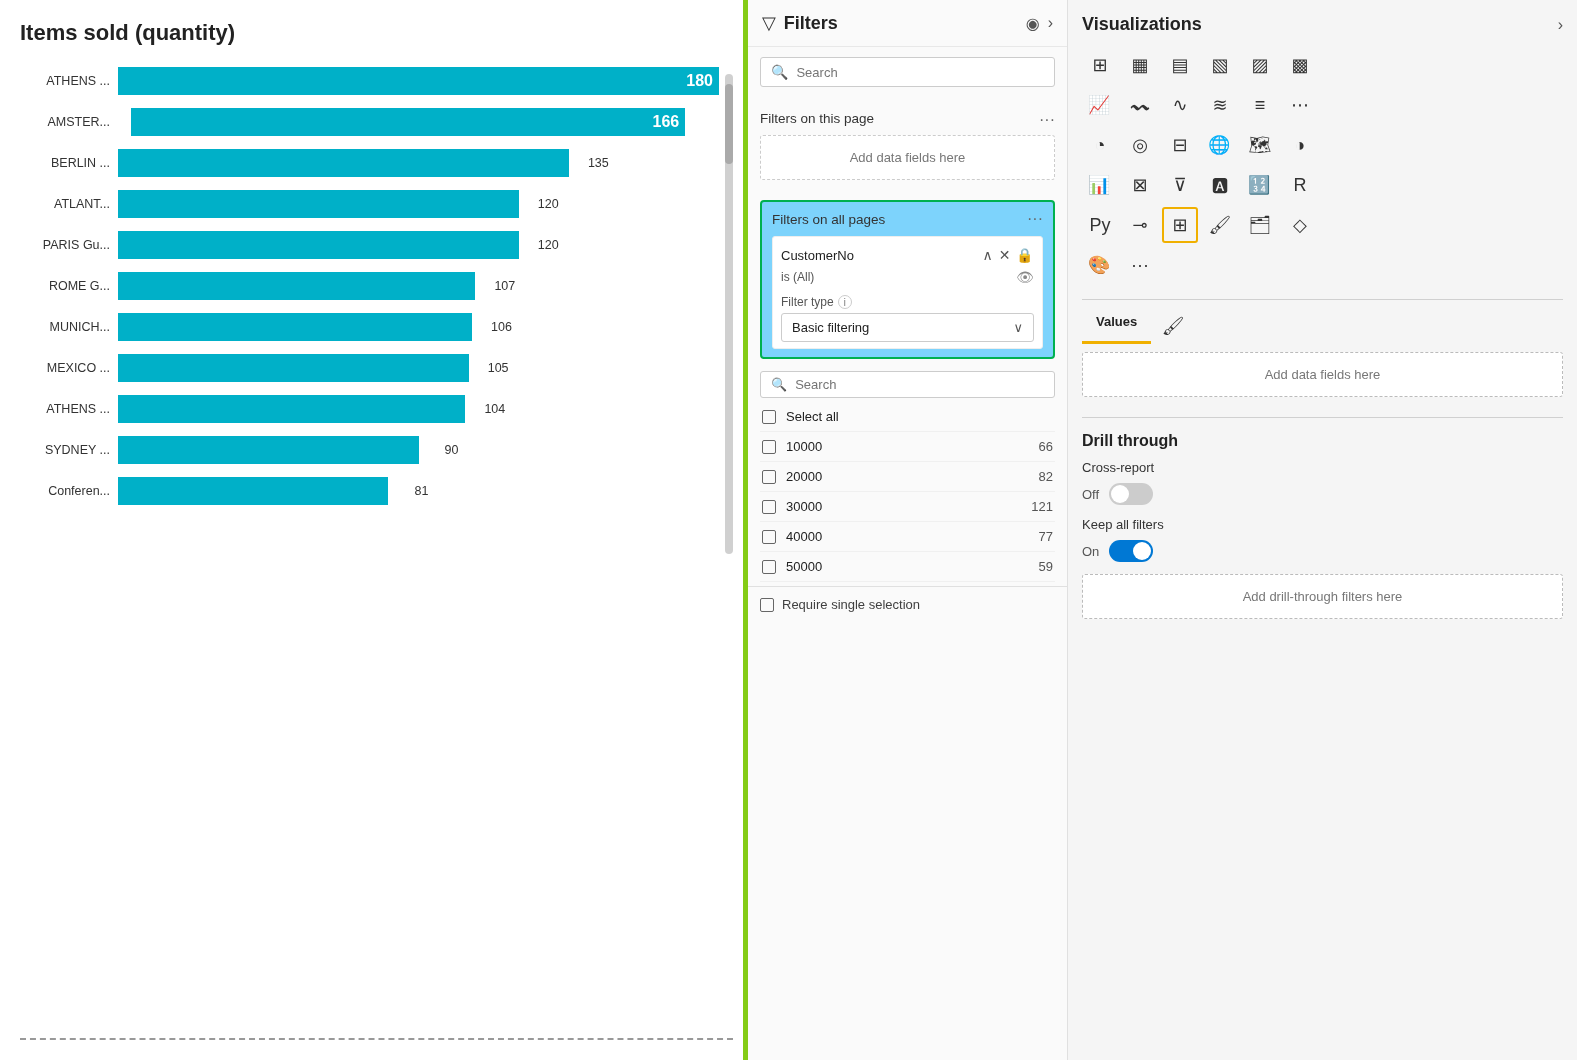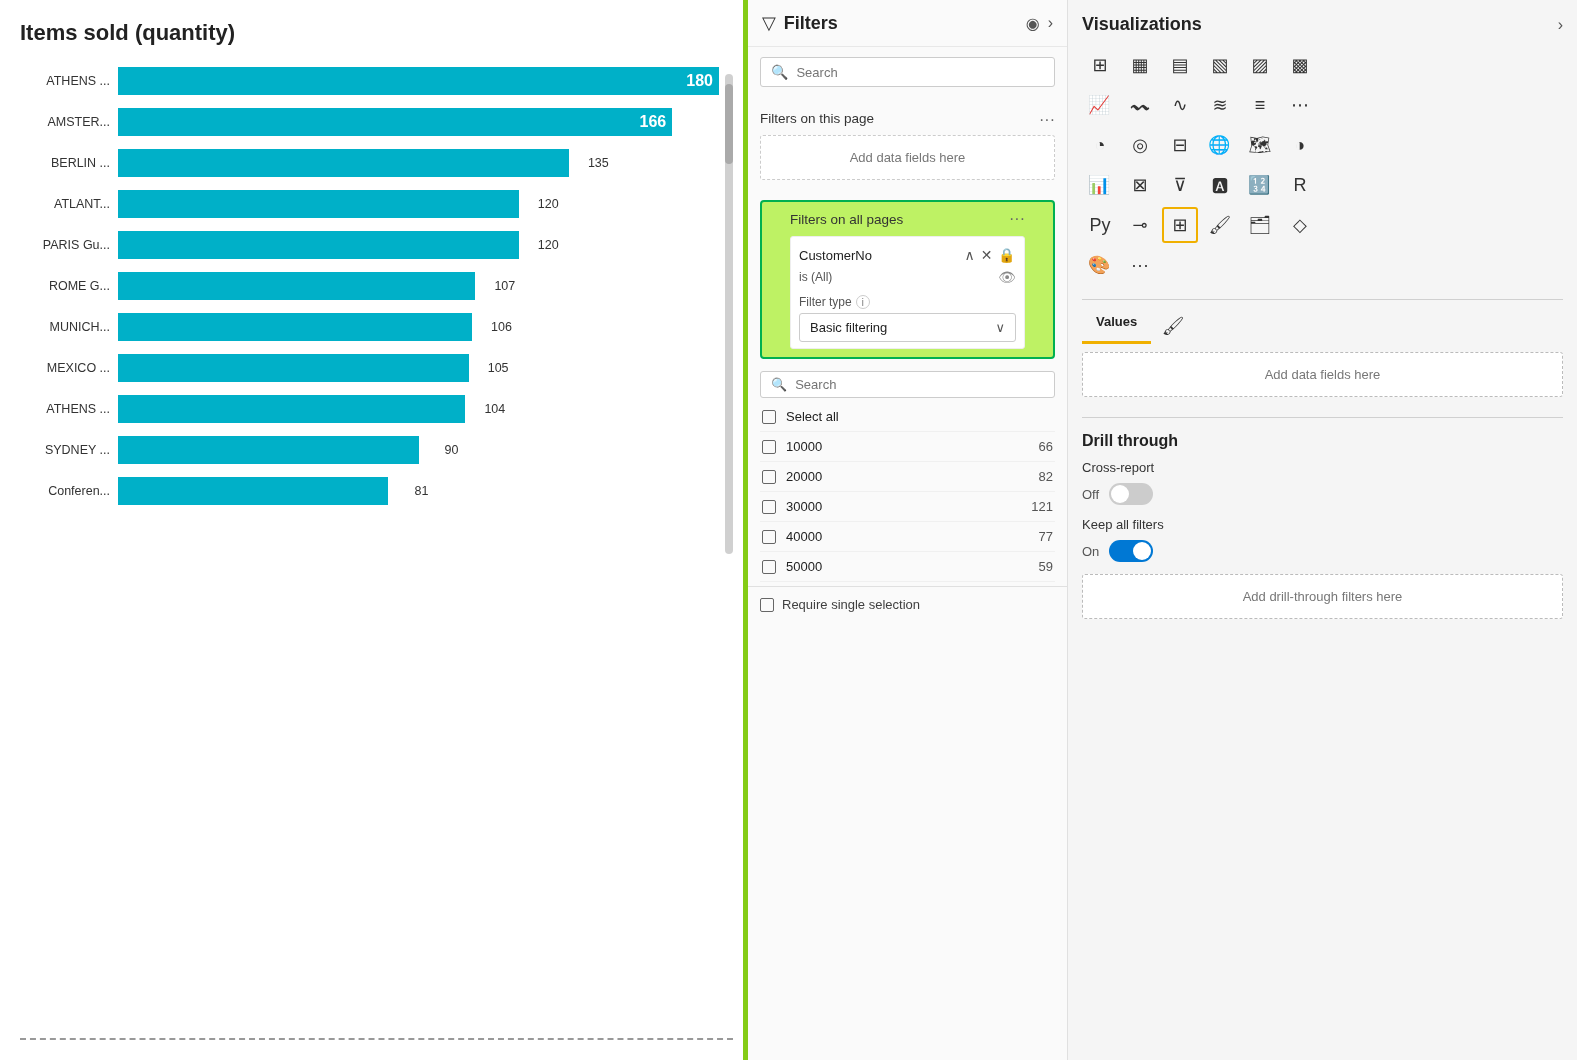"166" div.bar { margin-left: none -> 13px }
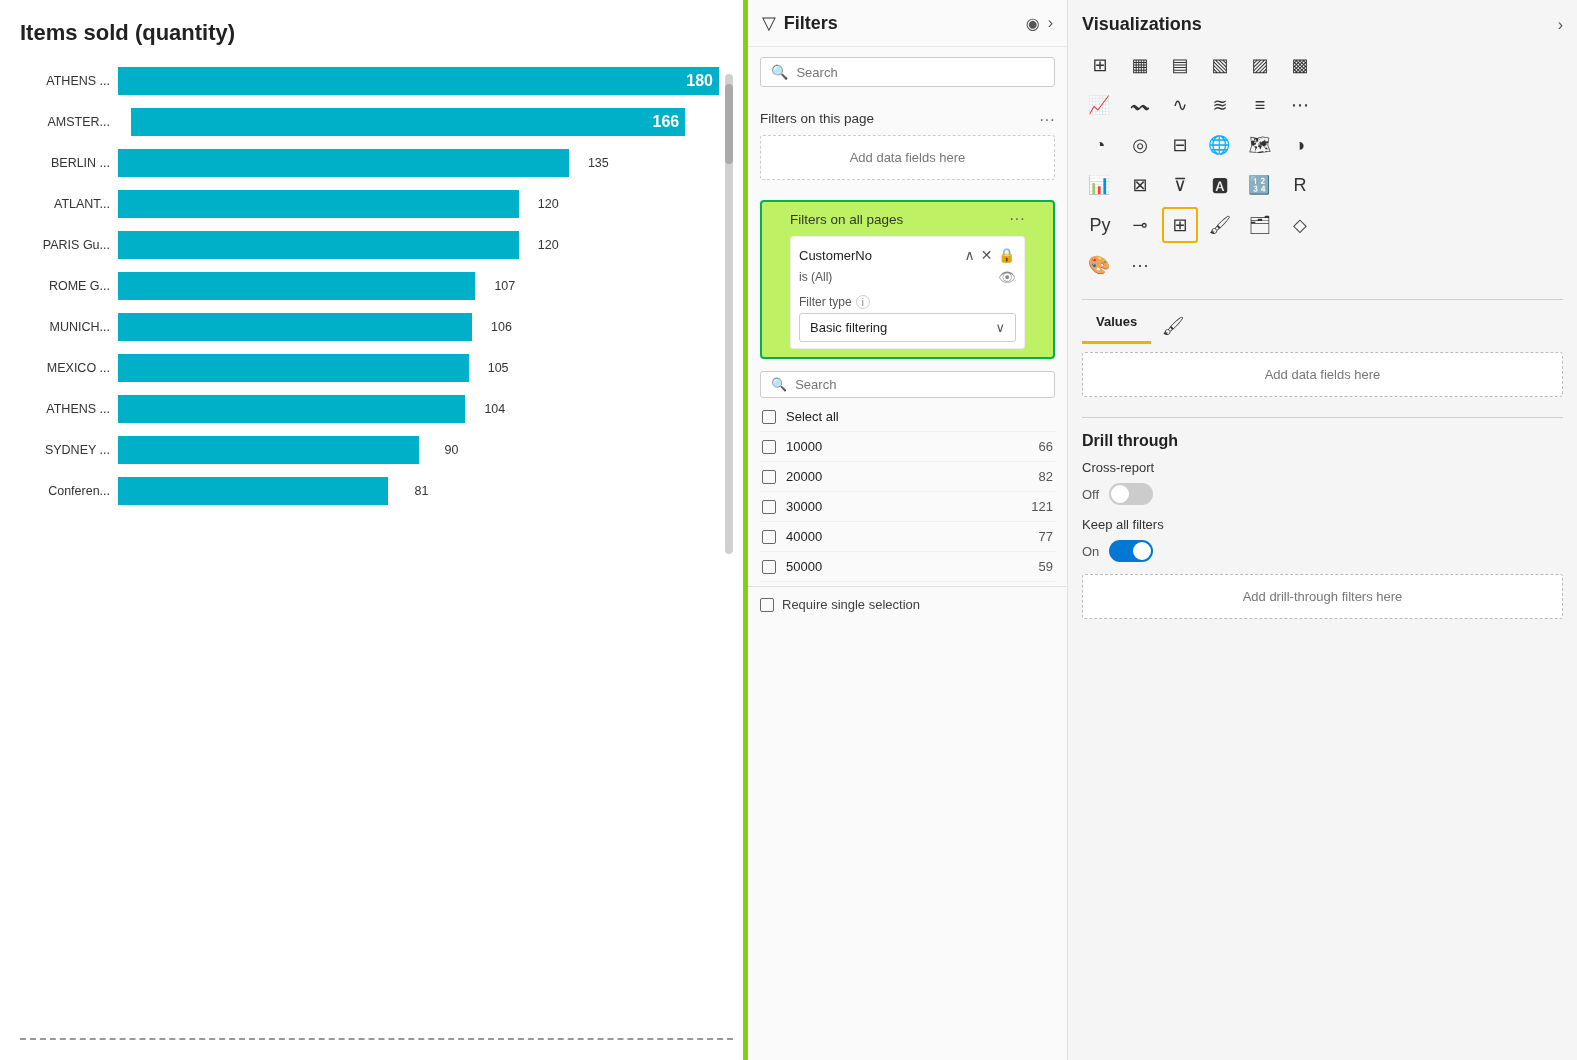"Filters on all pages" .filters-all-pages { background: #bef264 -> #7dd3fc; padding: 8px 28px -> 8px 10px }
